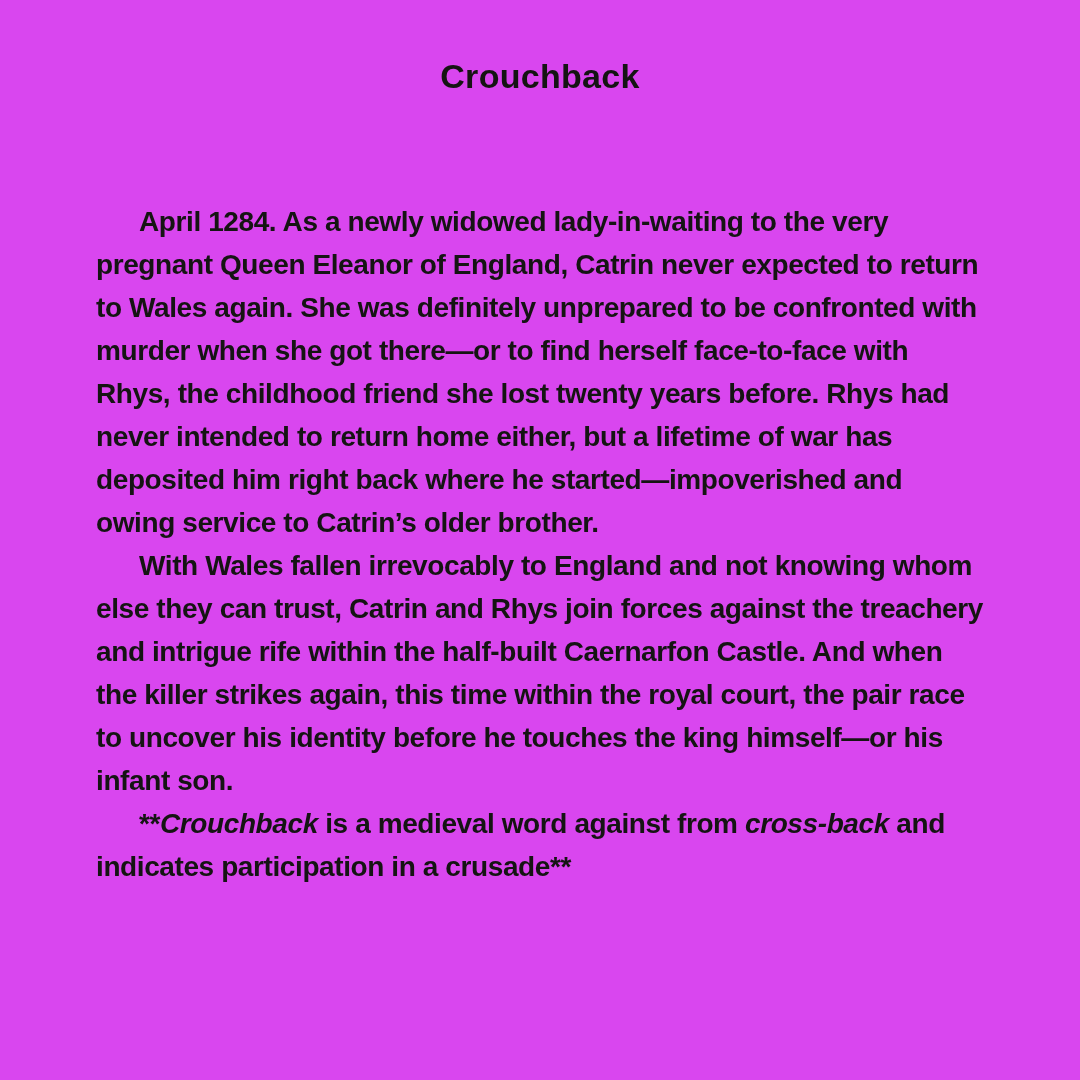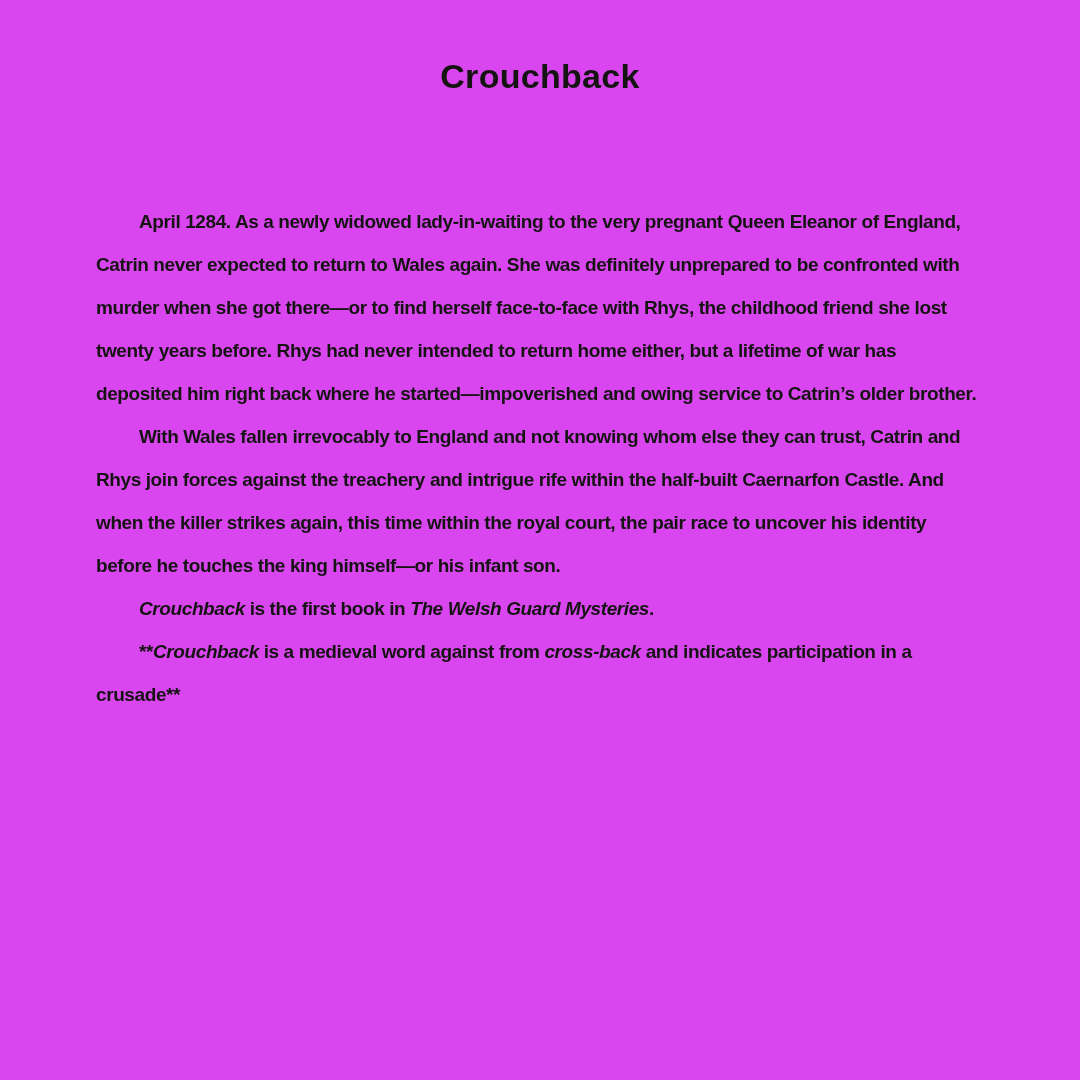"April 1284. As a newly" .body-text { font-size: 19px -> 28px }
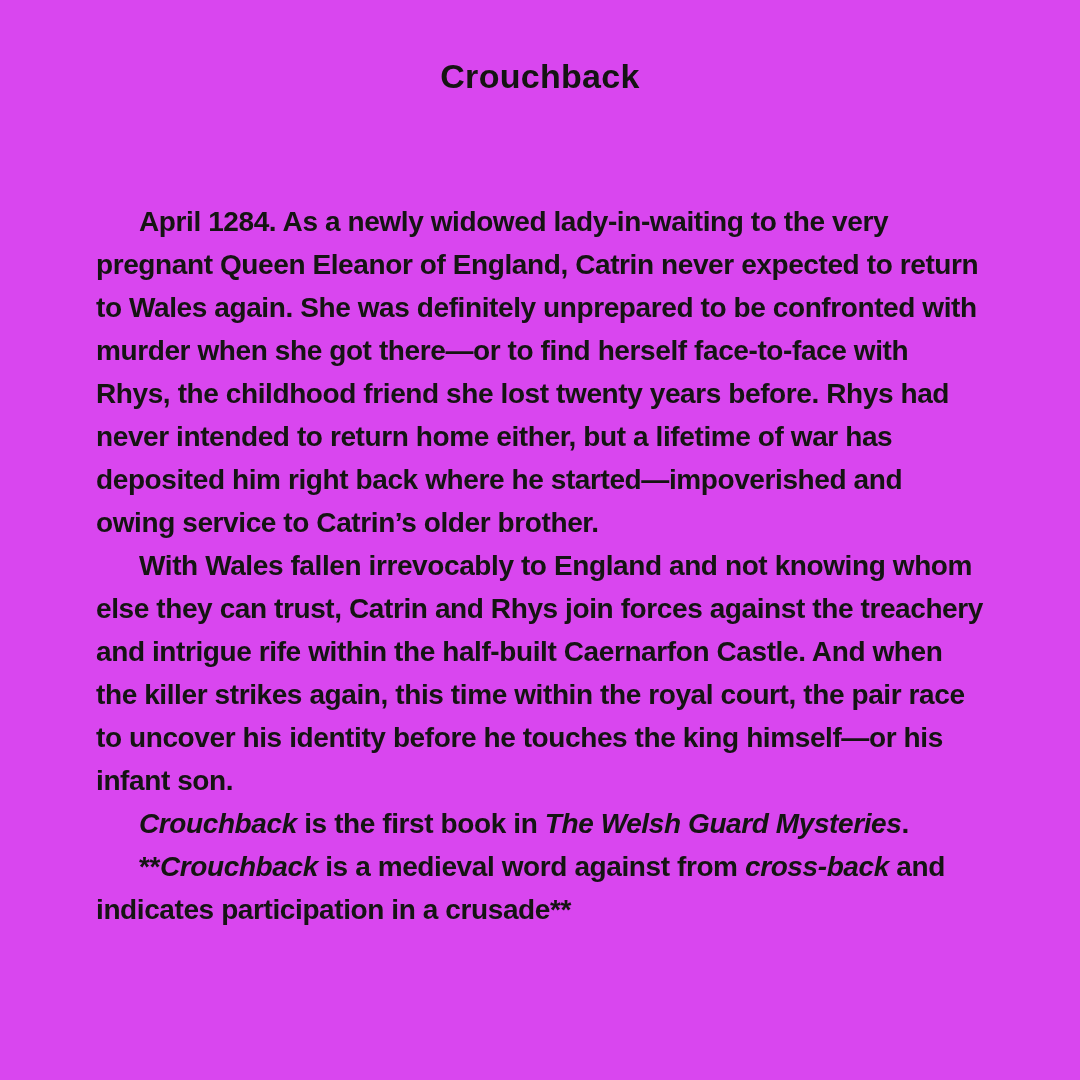"Crouchback is the first book" p { html: <p><em>Crouchback</em><span> is the first book in </span><em>The Welsh Guard Mysteries</em><span>.</span></p> -> none }
